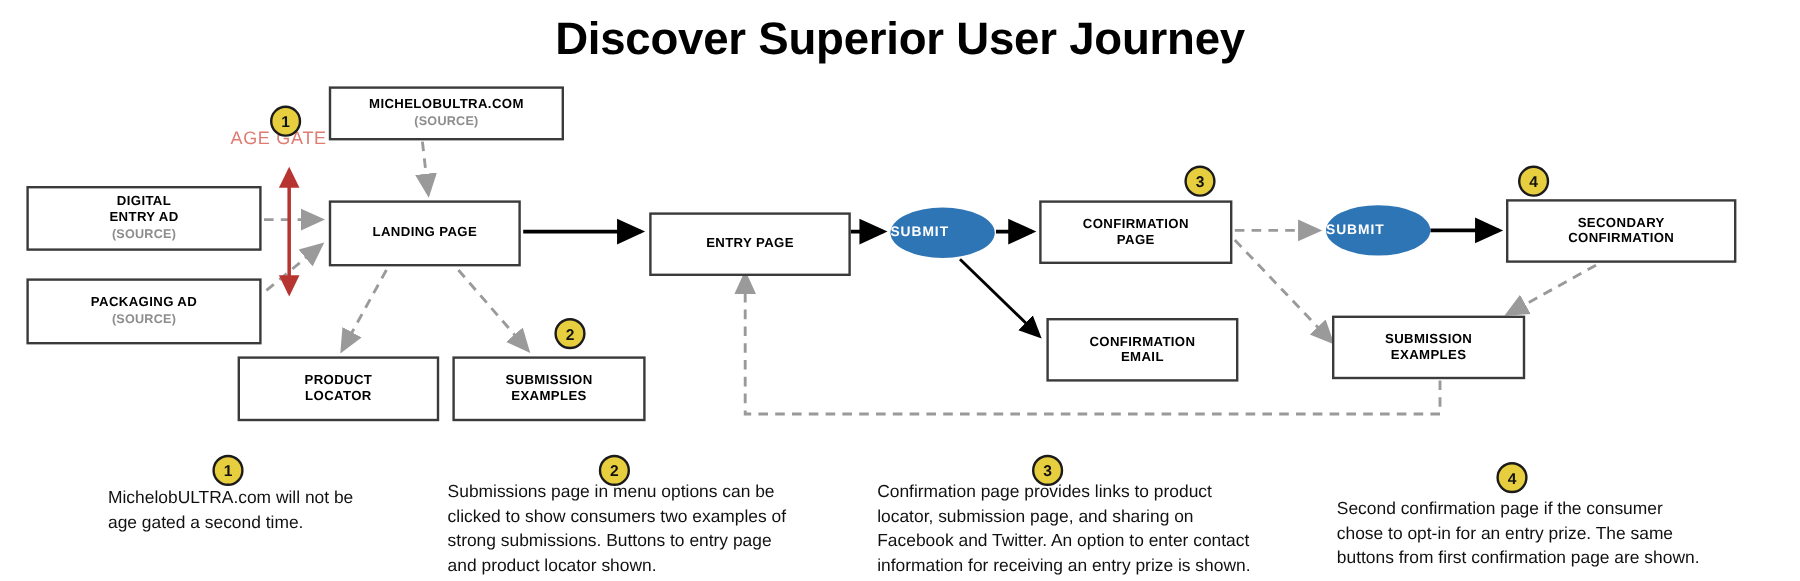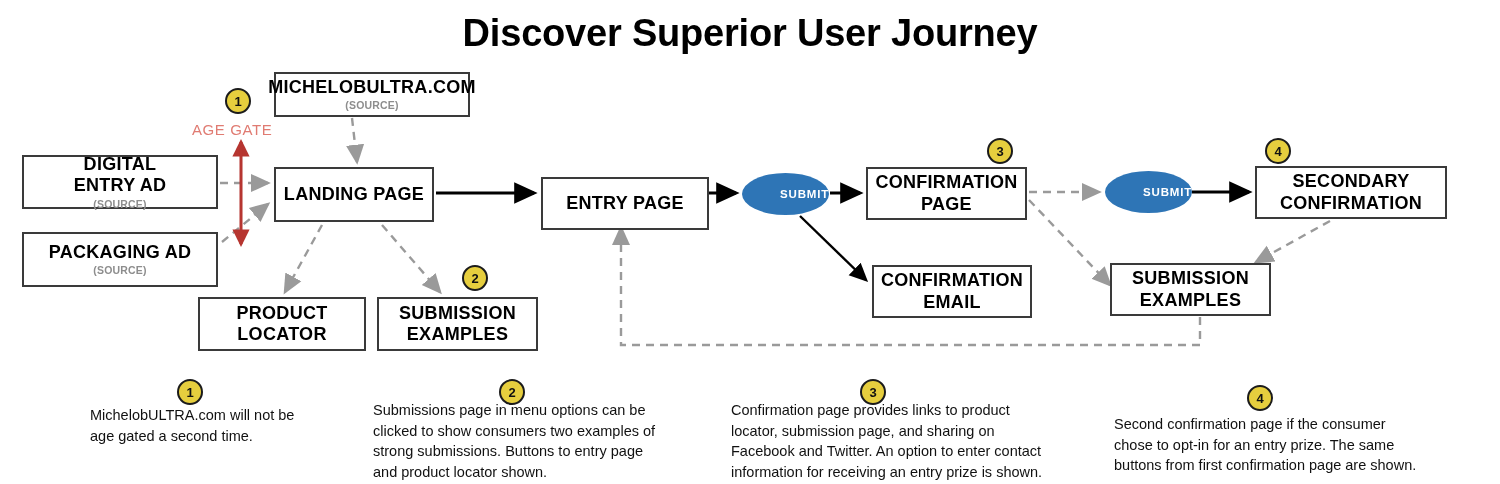"MICHELOBULTRA.COM" .node .ttl { font-size: 18px -> 11px }
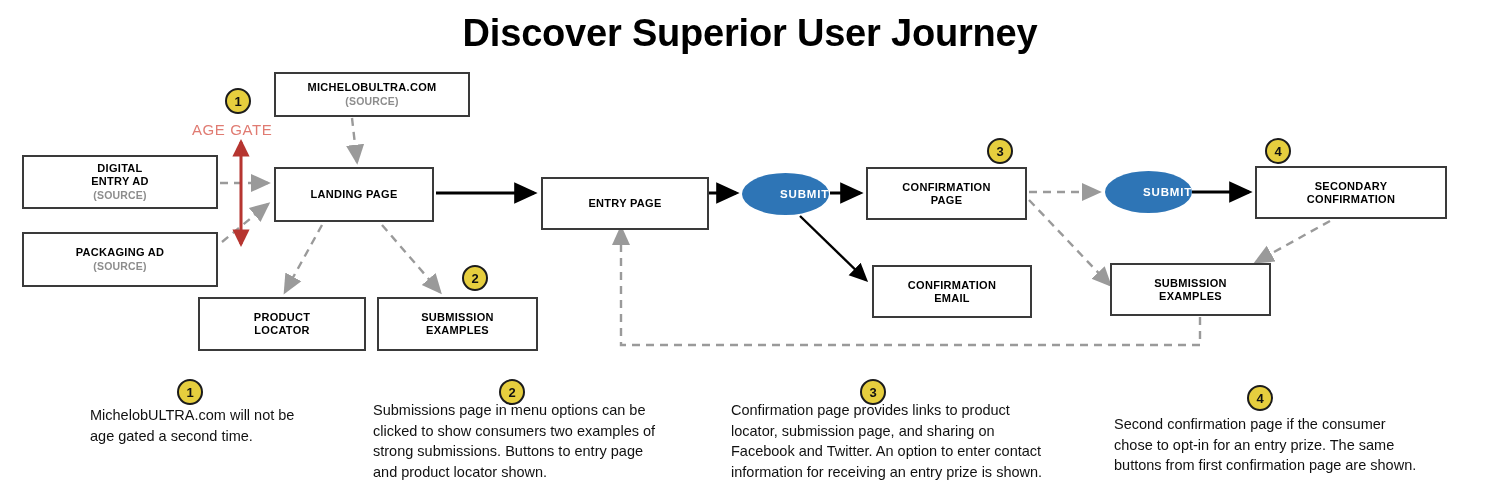"AGE GATE" div.agegate-label { top: 121px -> 107px }
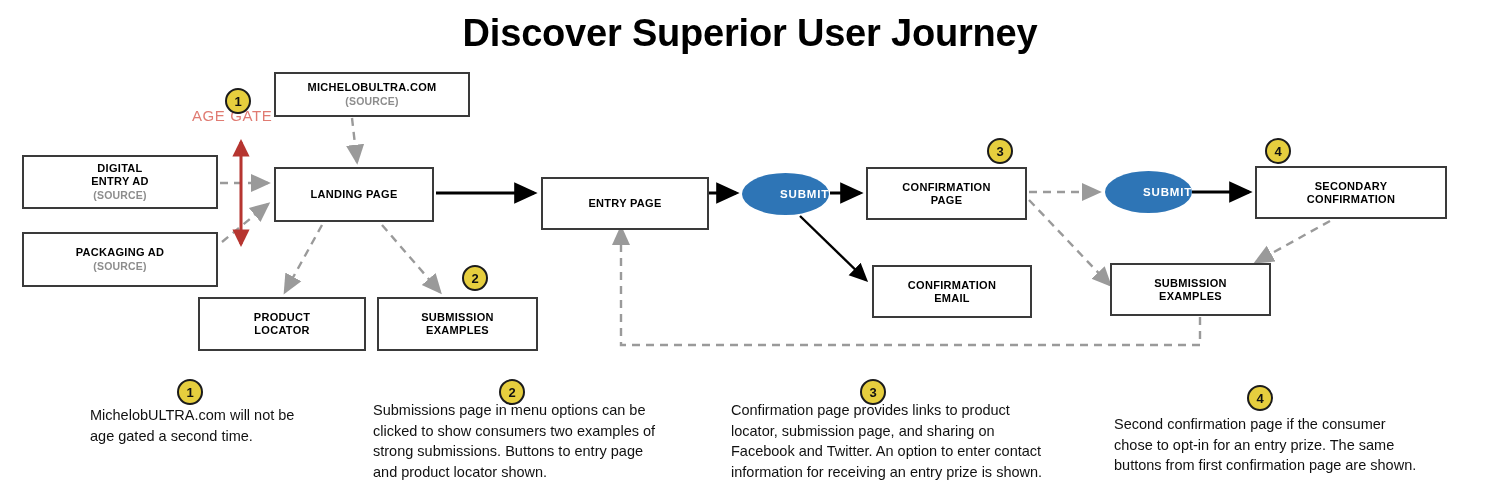"SUBMIT" .pill { justify-content: flex-end -> flex-start }
